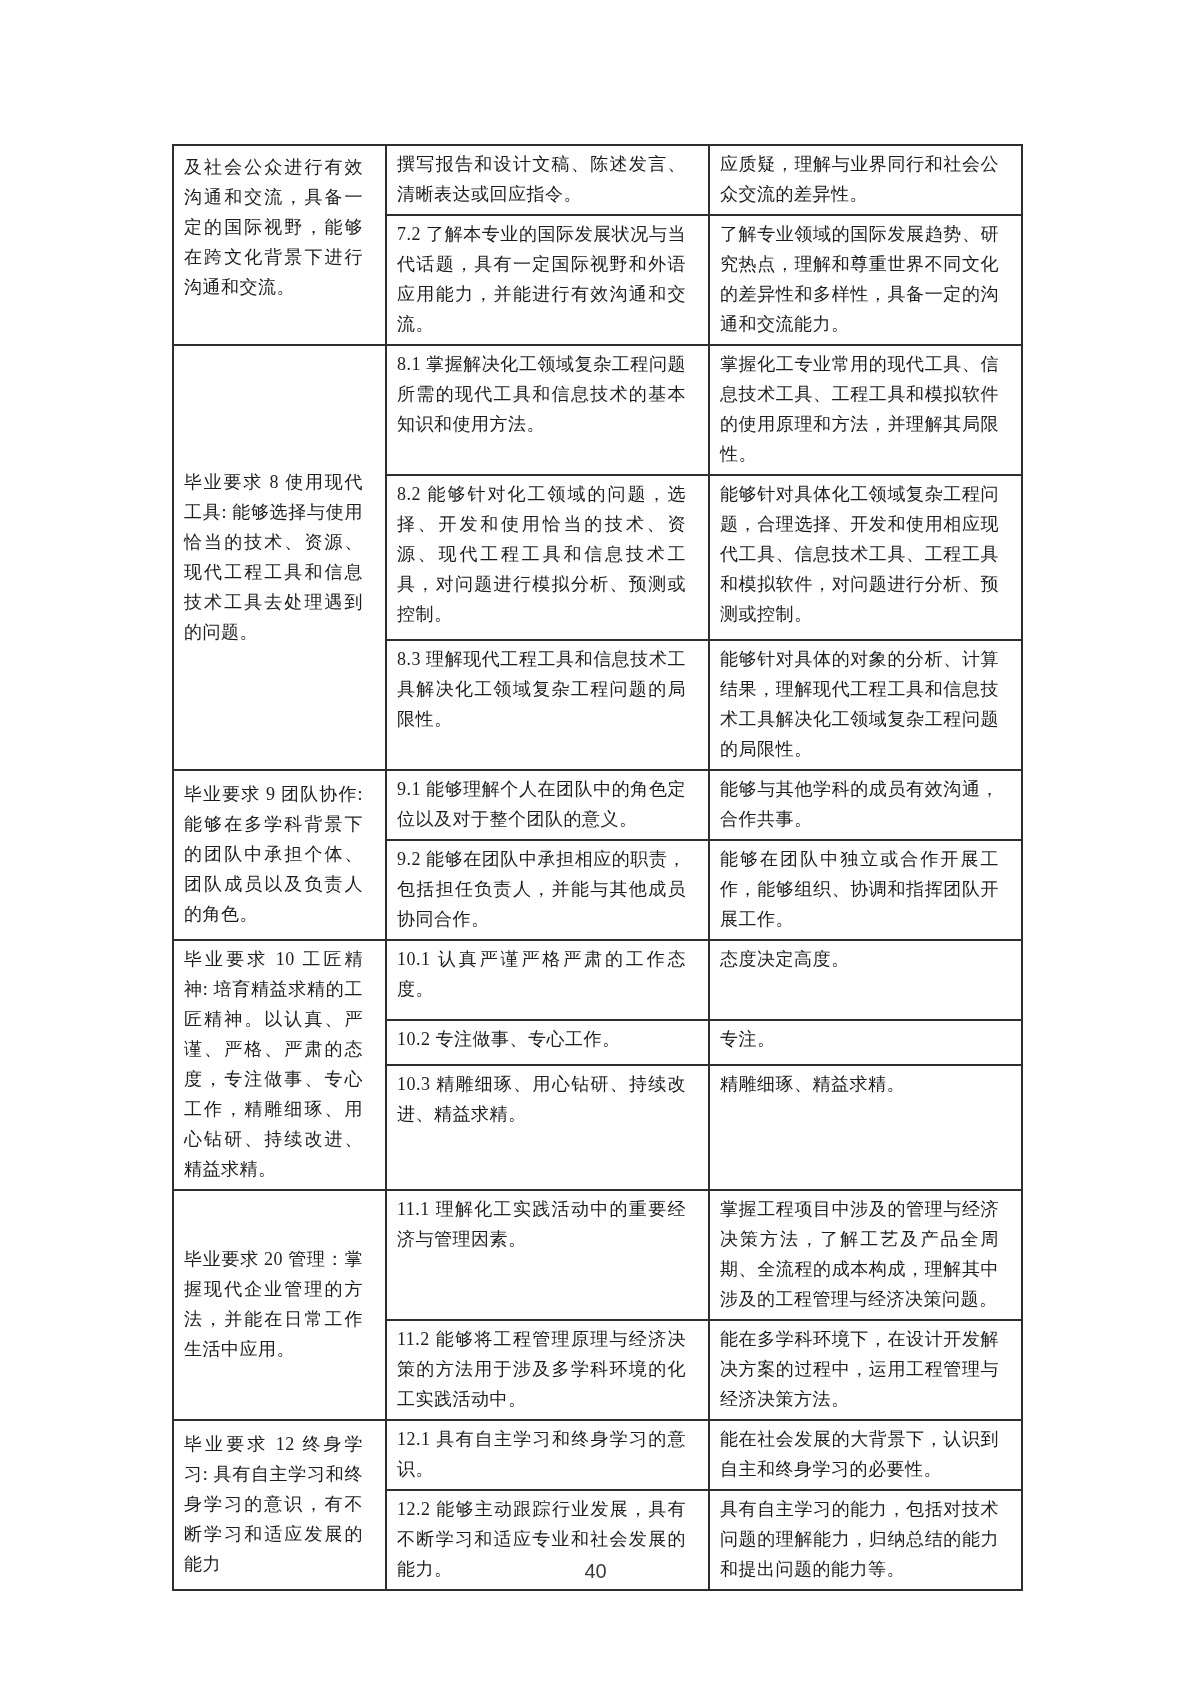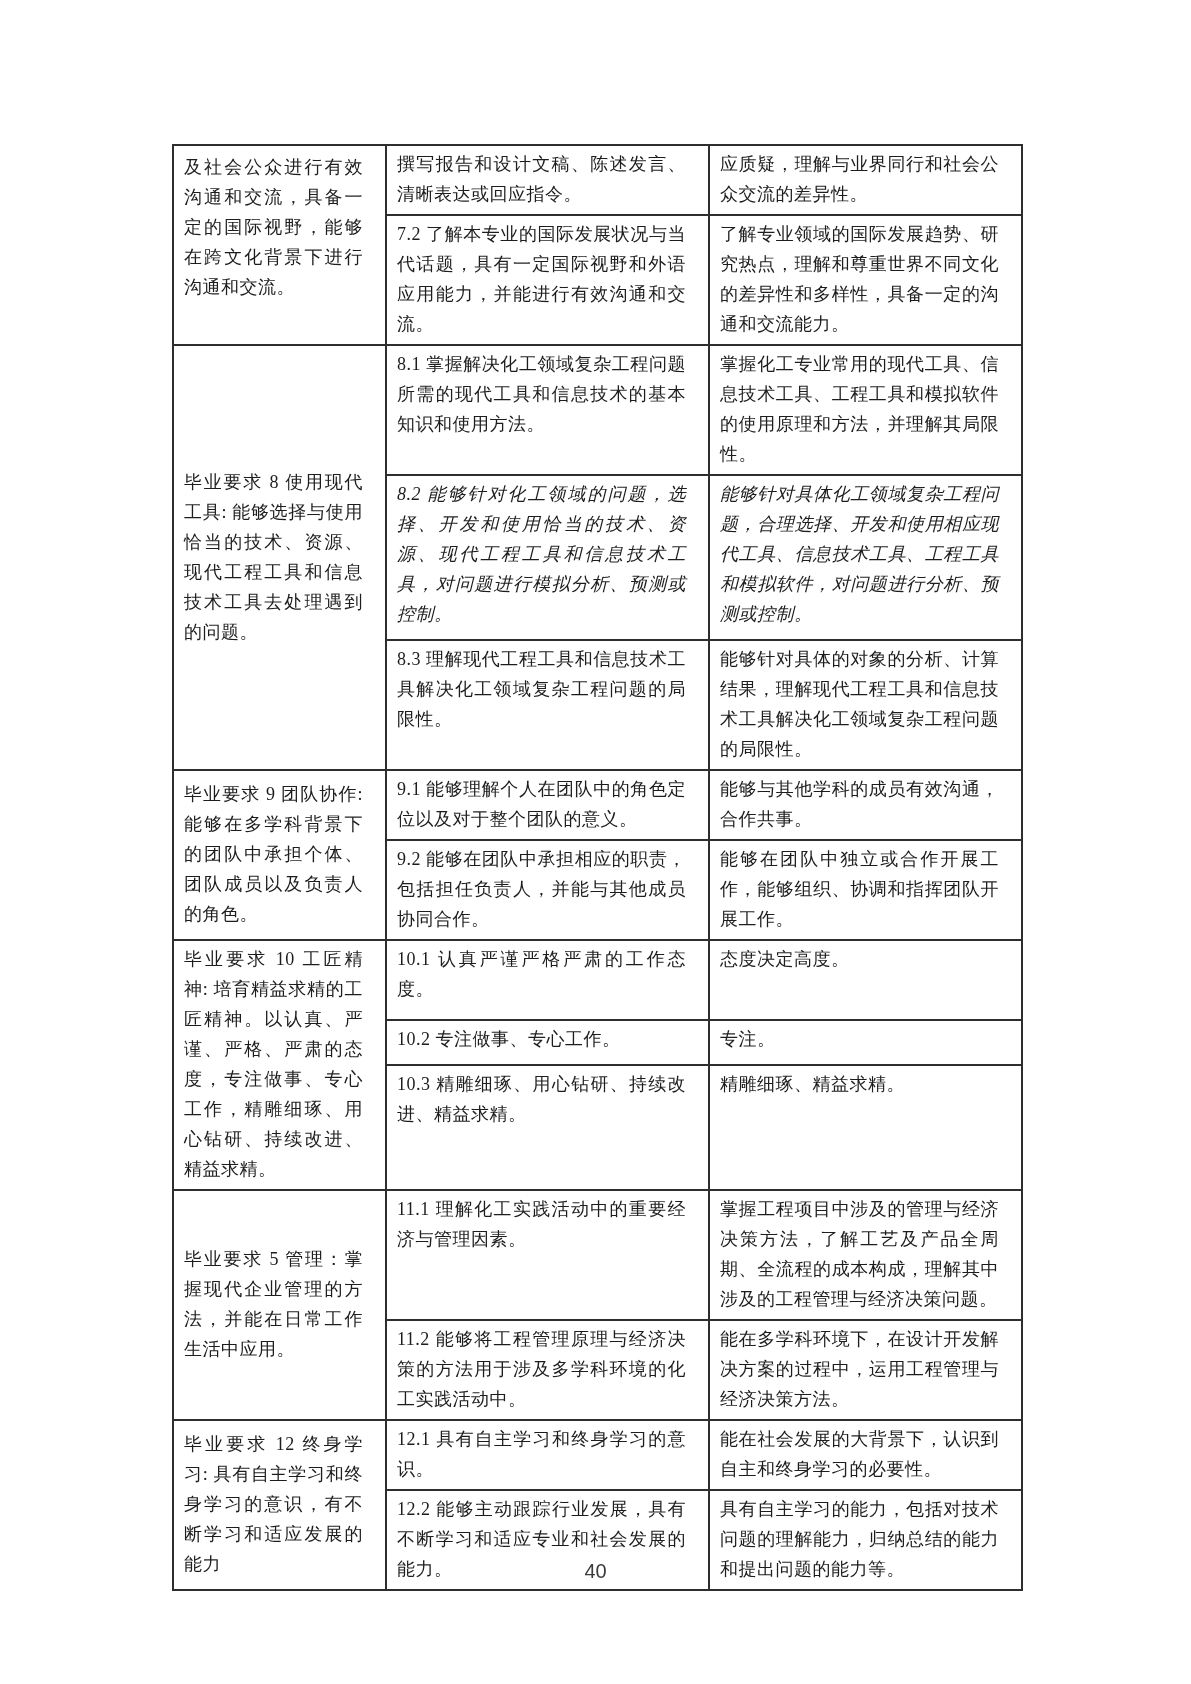"8.2" tr { font-style: italic -> none }
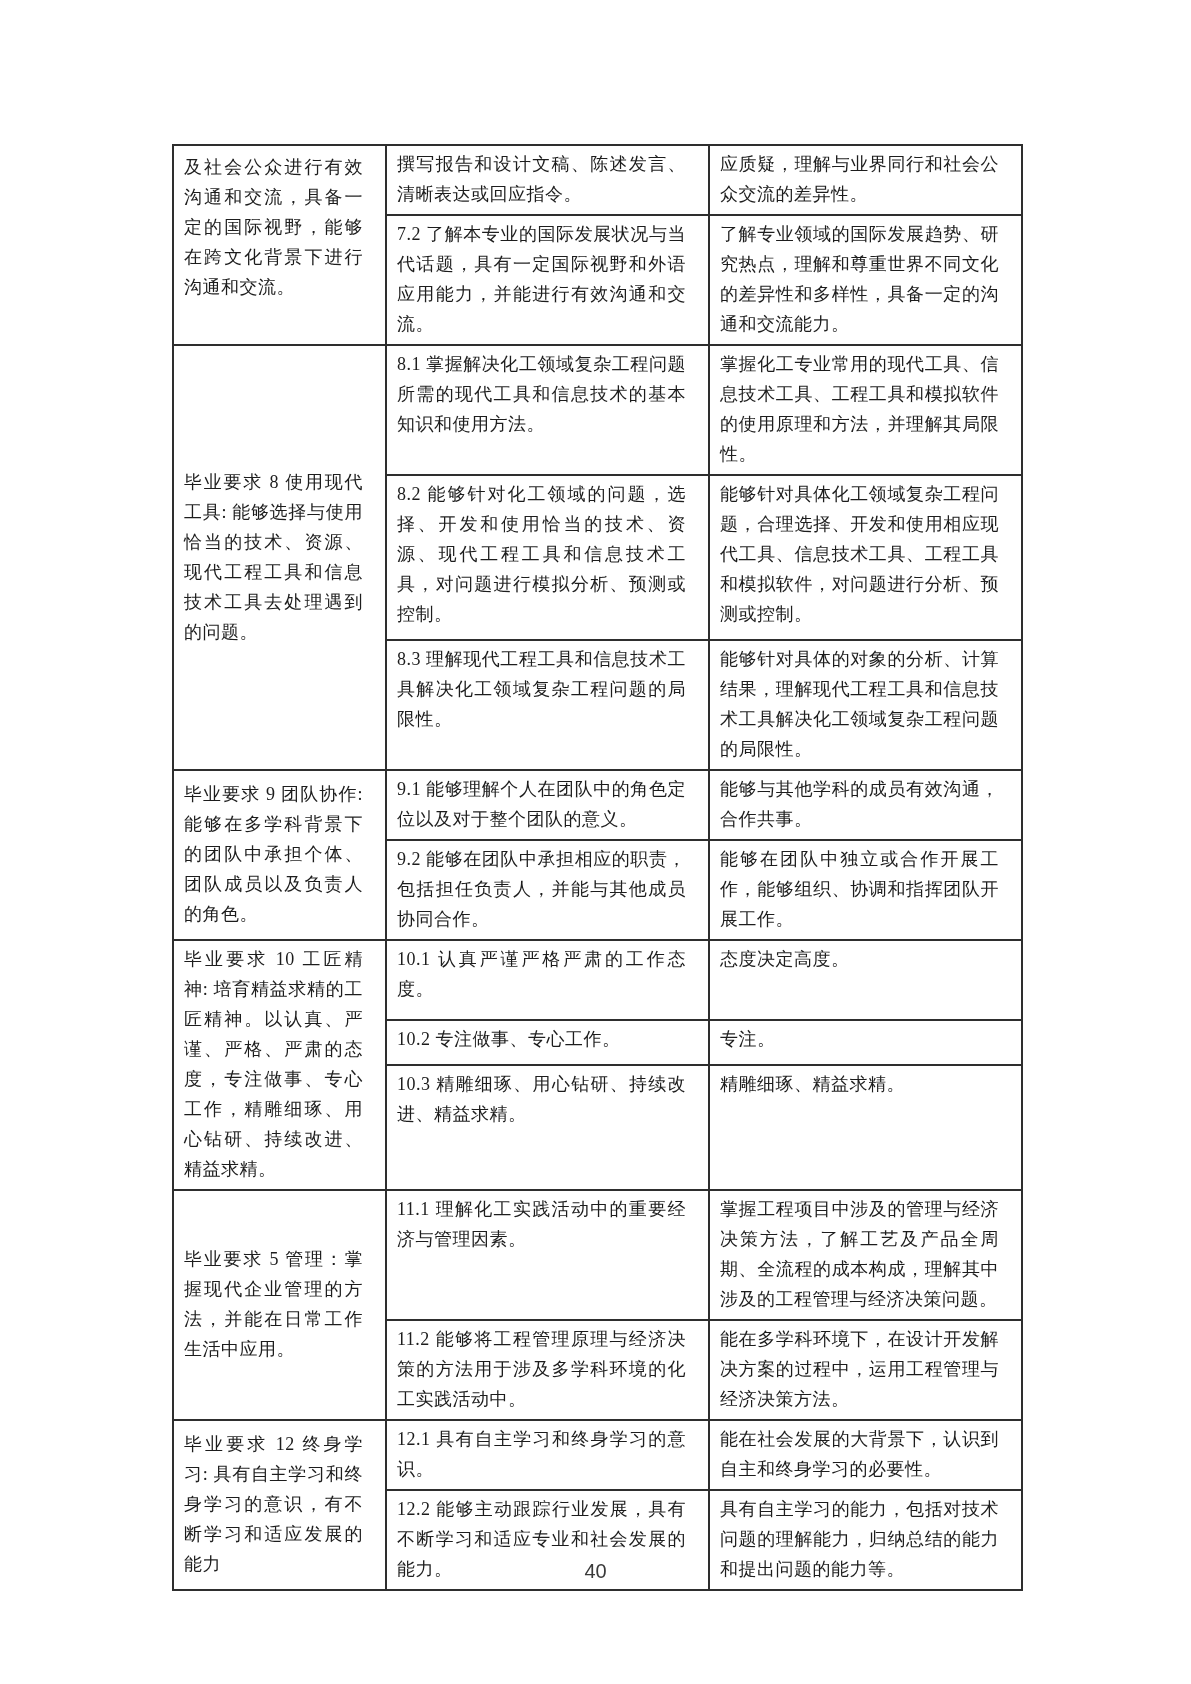"毕业要求 5 管理：掌握现代企业管理的方法，并能在日常工作生活中应用。" td.req { text: 5 -> 20 }
